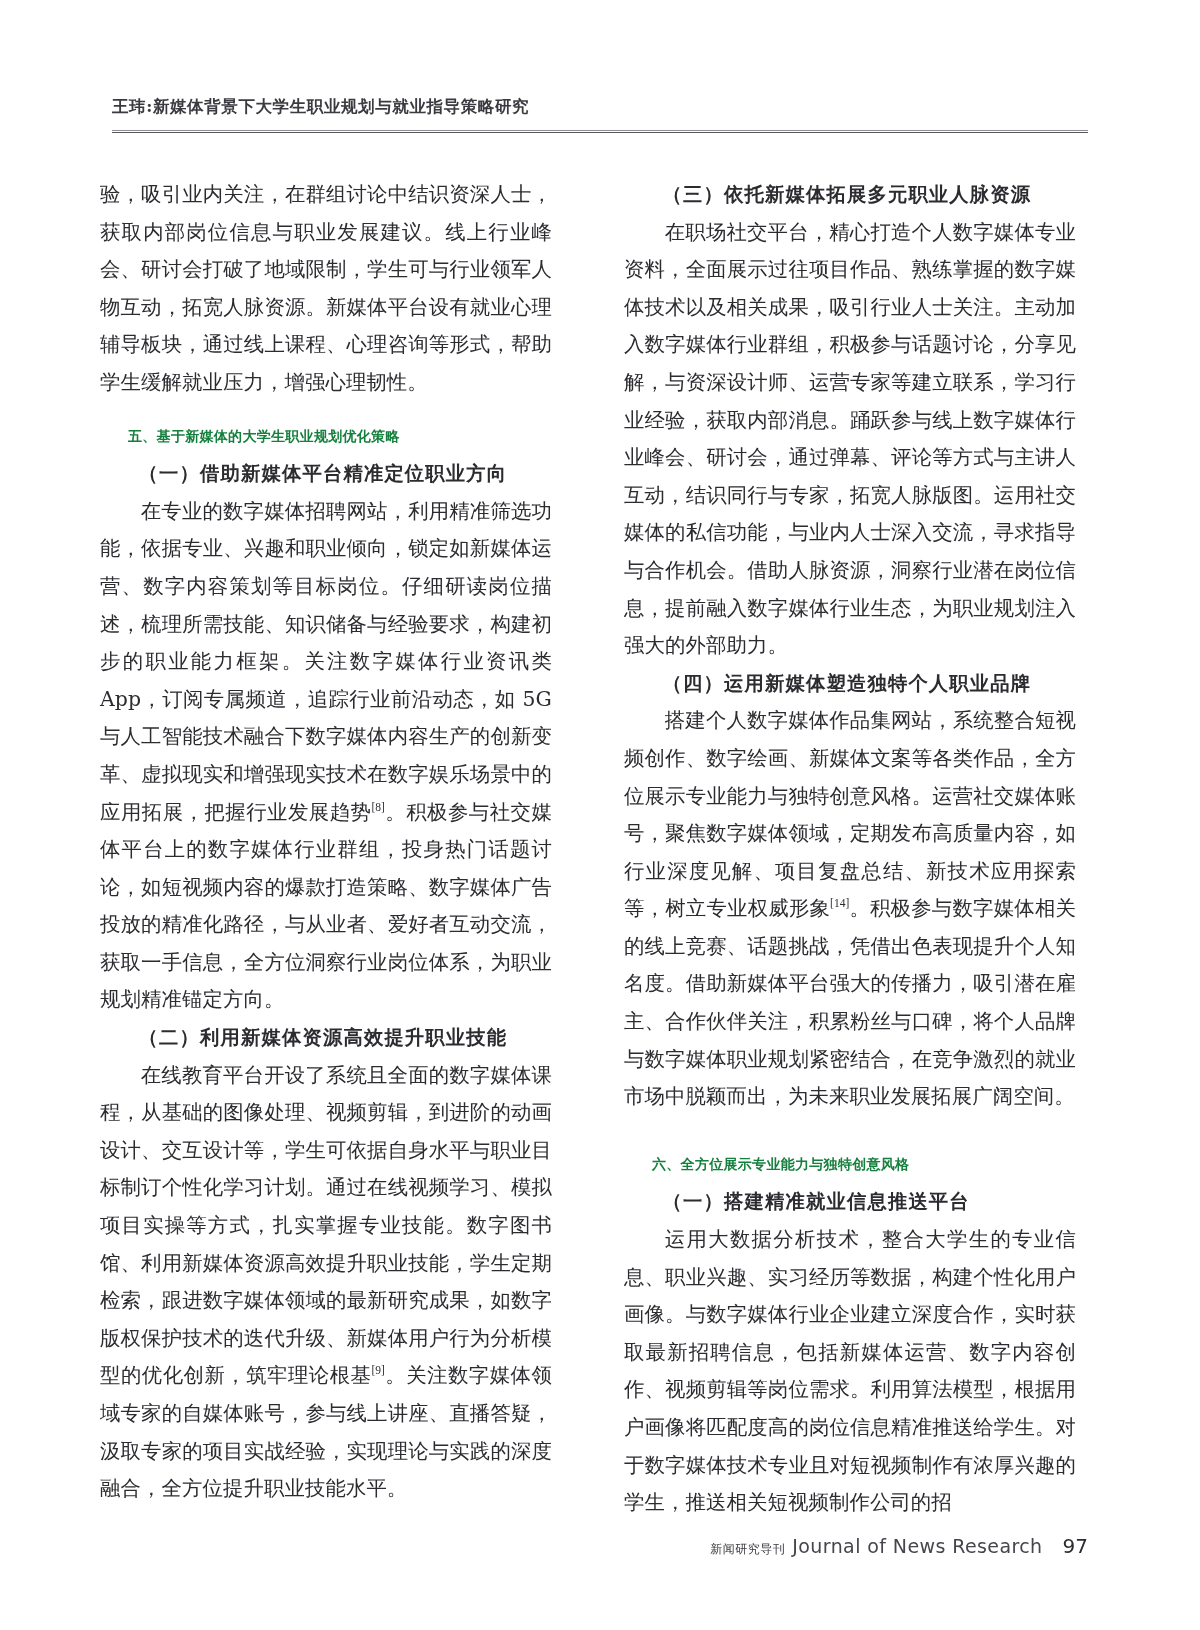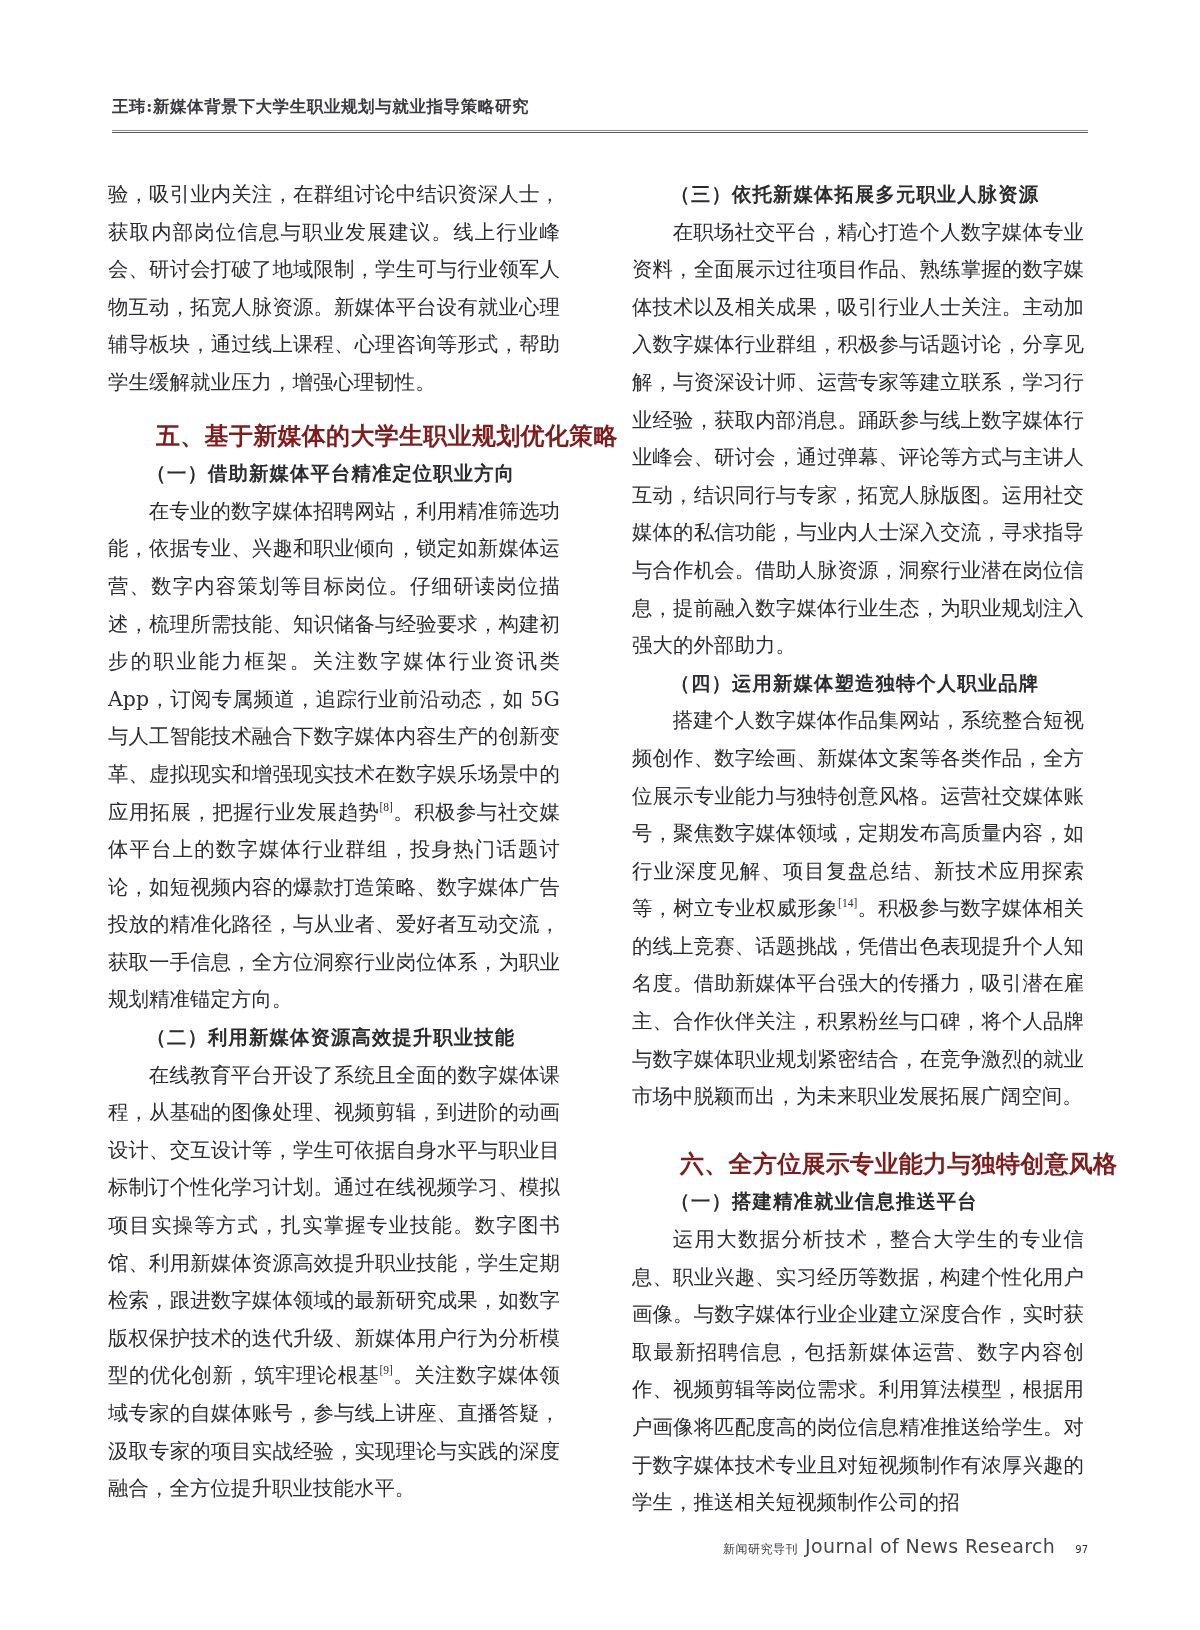"验，吸引业内关注，在群组讨论中结识资深人士，获取内部岗位信息与职业发展建议。线上" .columns { left: 108px -> 100px }
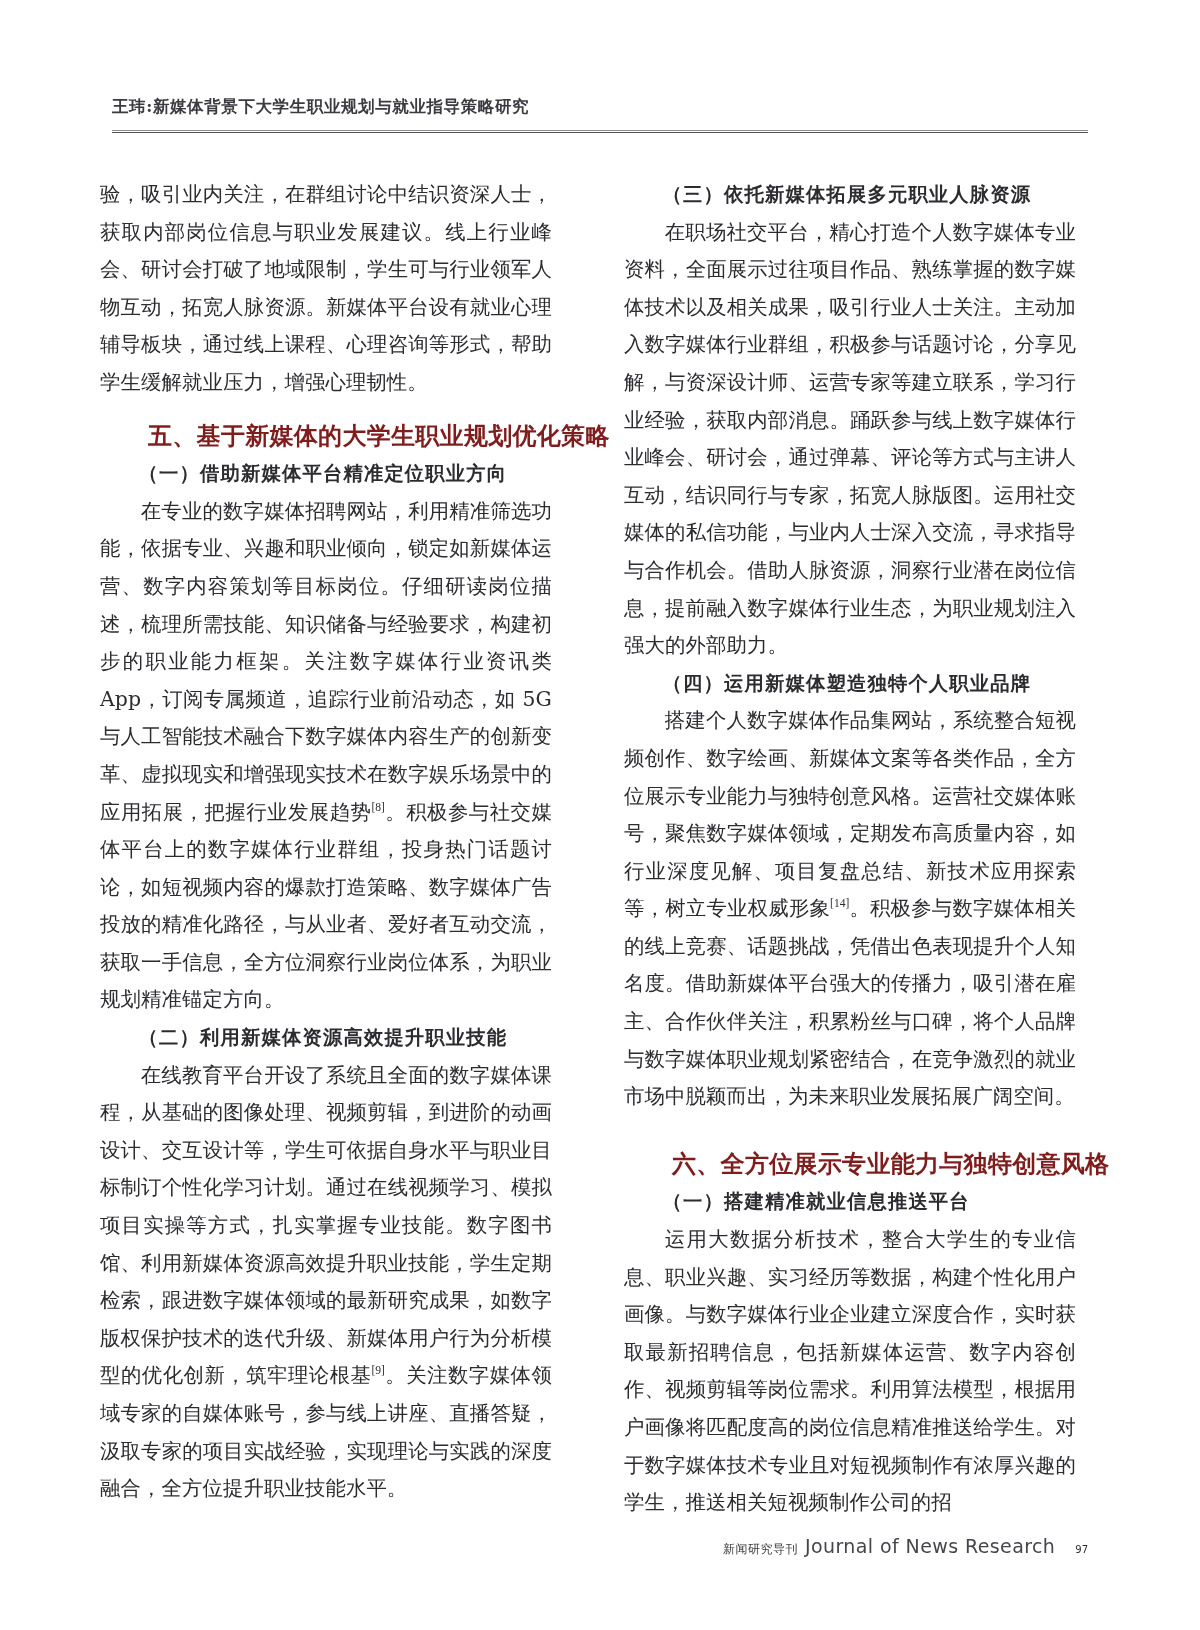"五、基于新媒体的大学生职业规划优化策略" .sec-heading { color: #7f1d1d -> #15803d; font-size: 24px -> 14px }
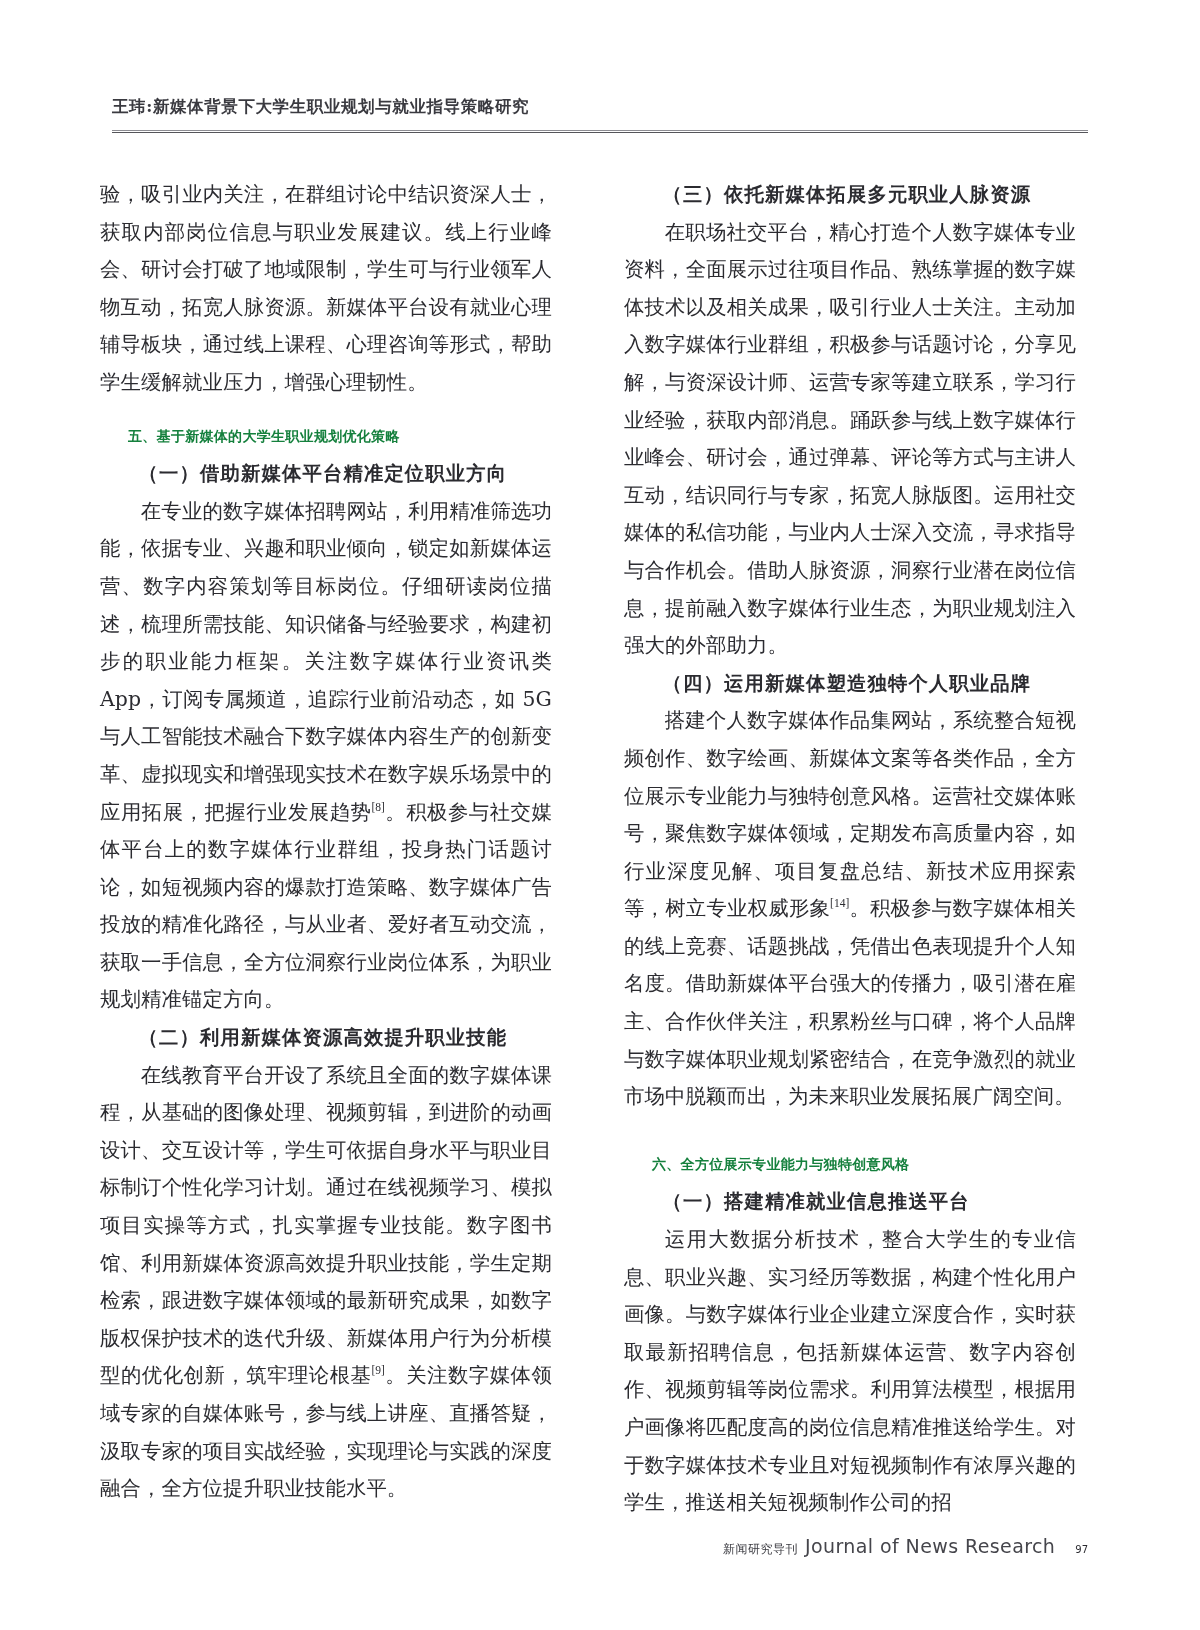"97" .footer .f-page { font-size: 10px -> 20px }
